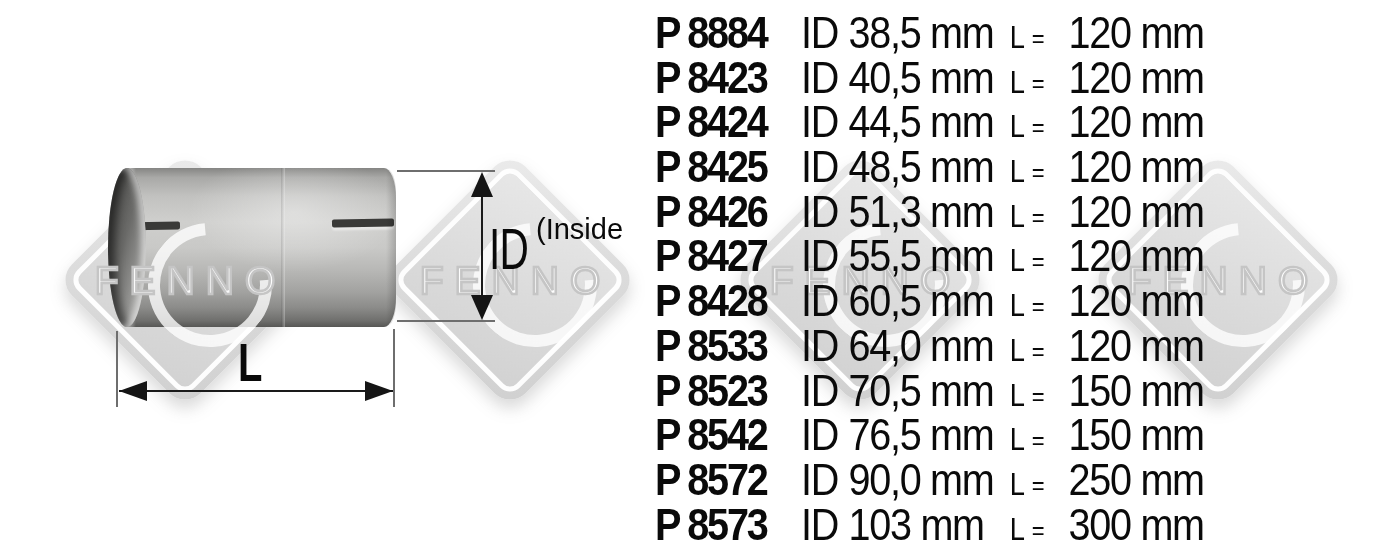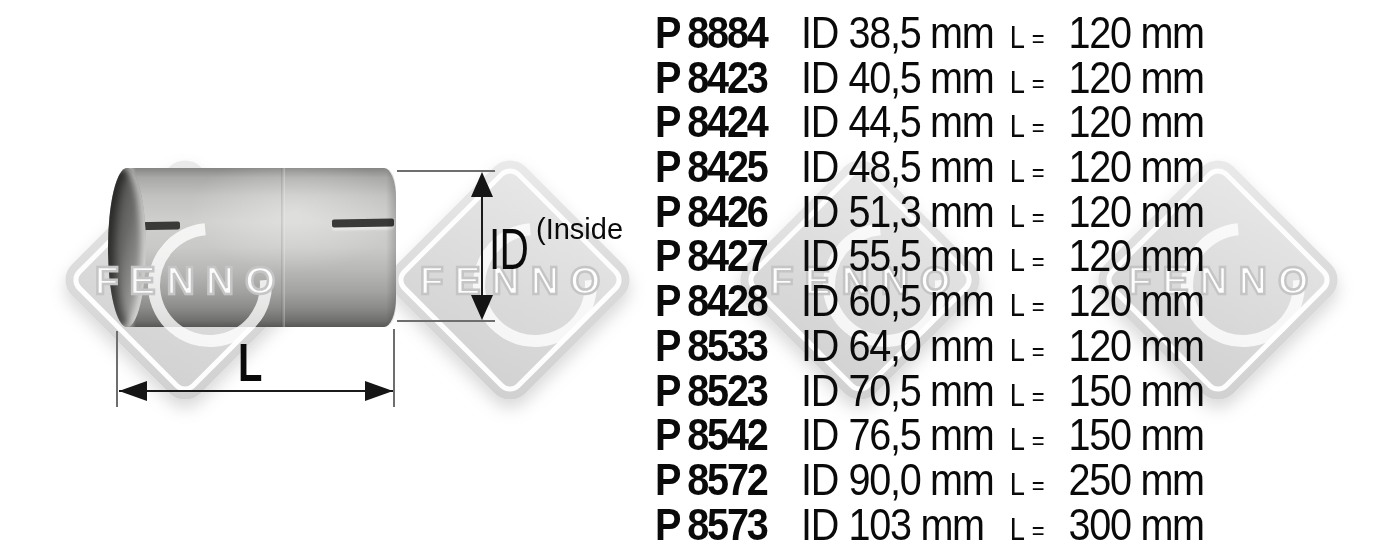"FENNO" .wm-text { font-weight: bold -> normal }
